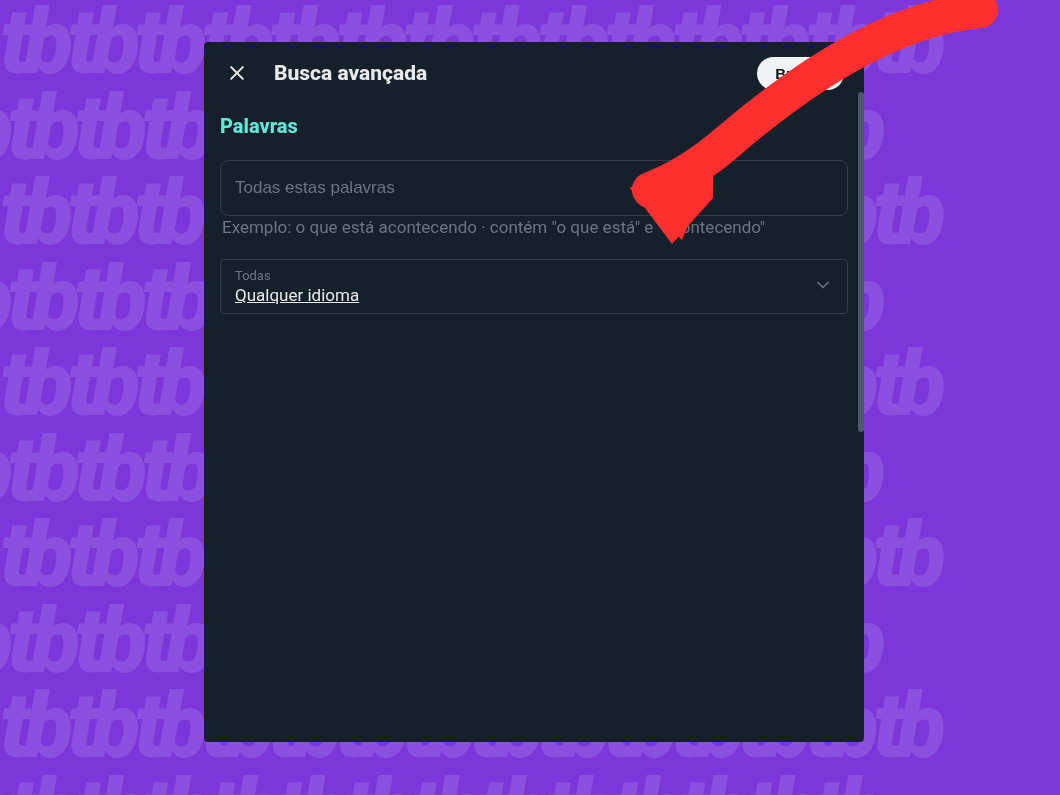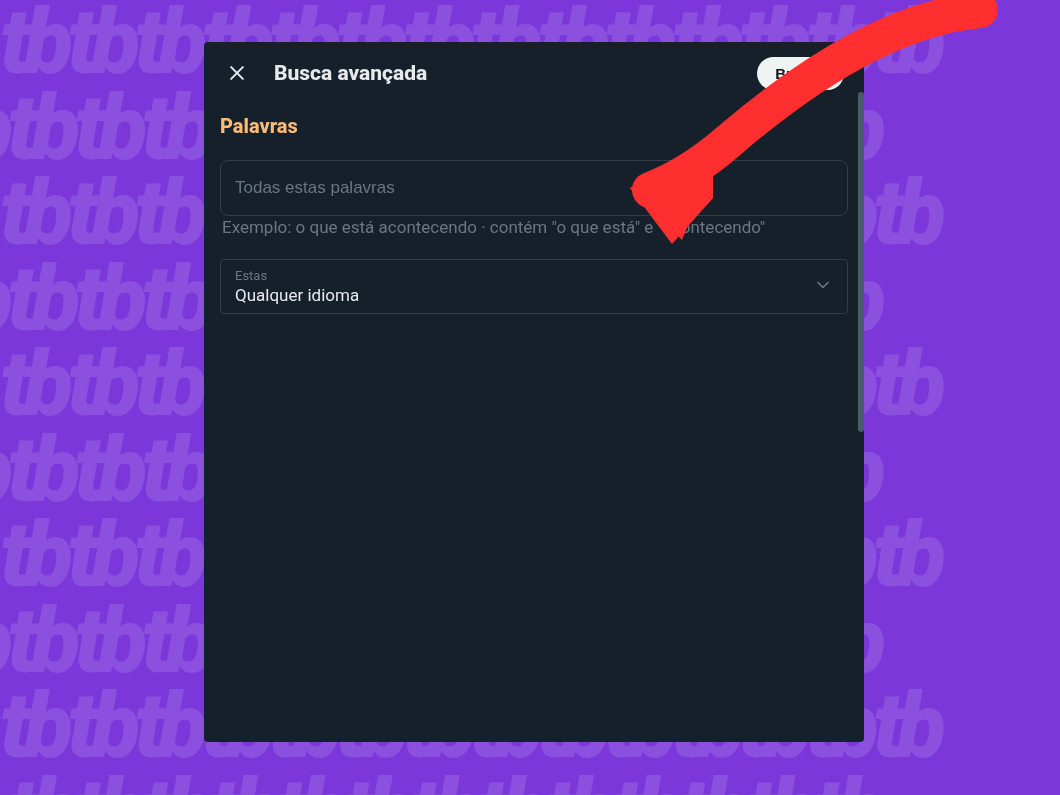"Palavras" .section-heading { color: #fdba74 -> #5eead4 }
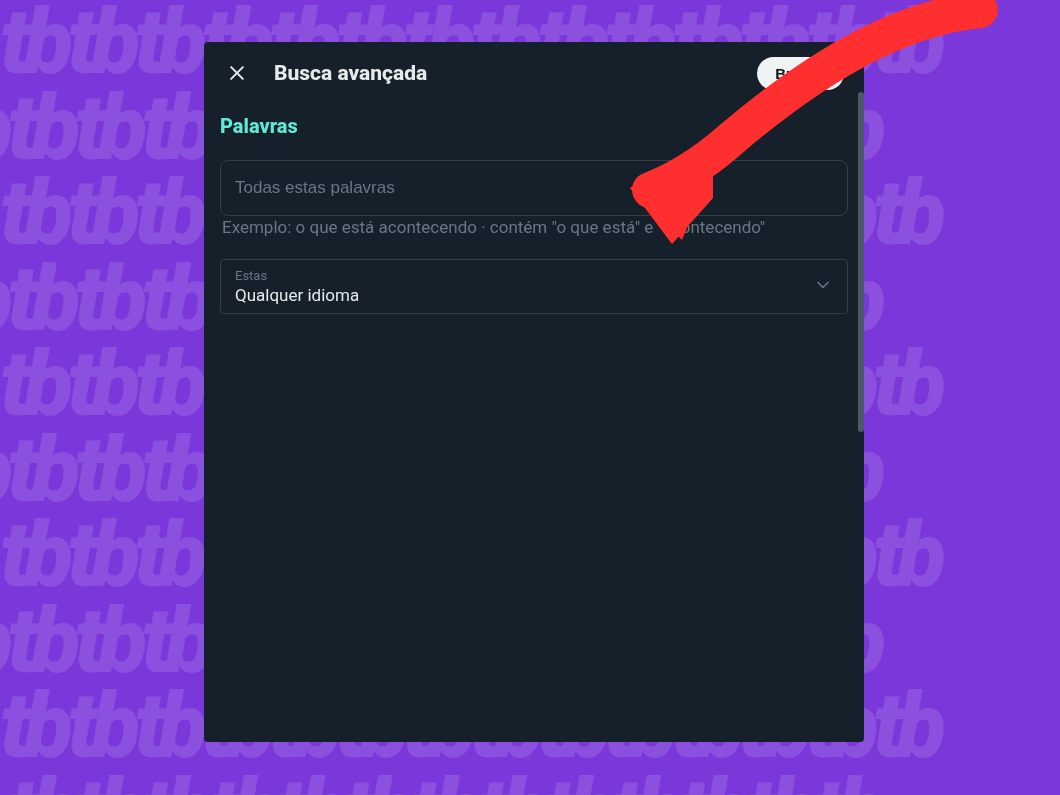"Estas" div.select-label { text: Estas -> Todas }
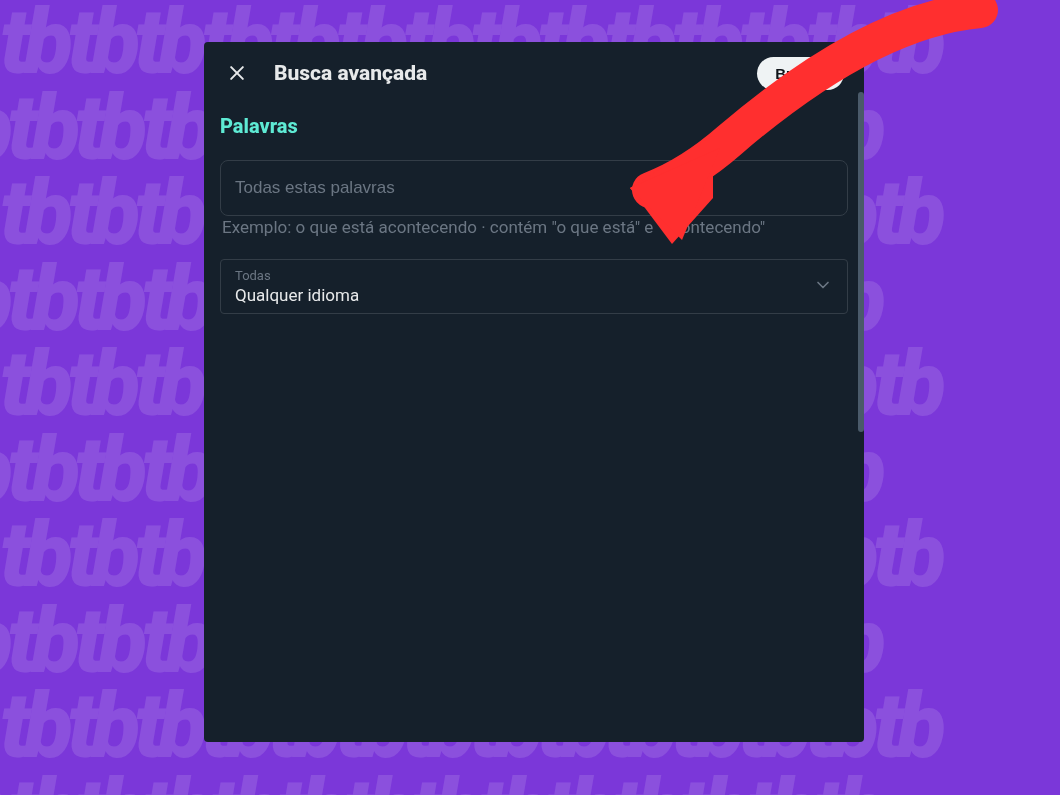"Qualquer idioma" .select-value { text-decoration: none -> underline }
